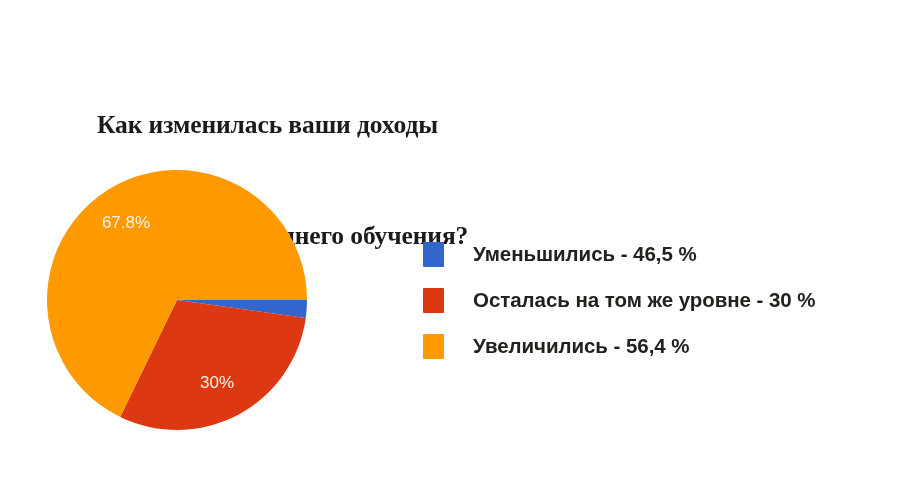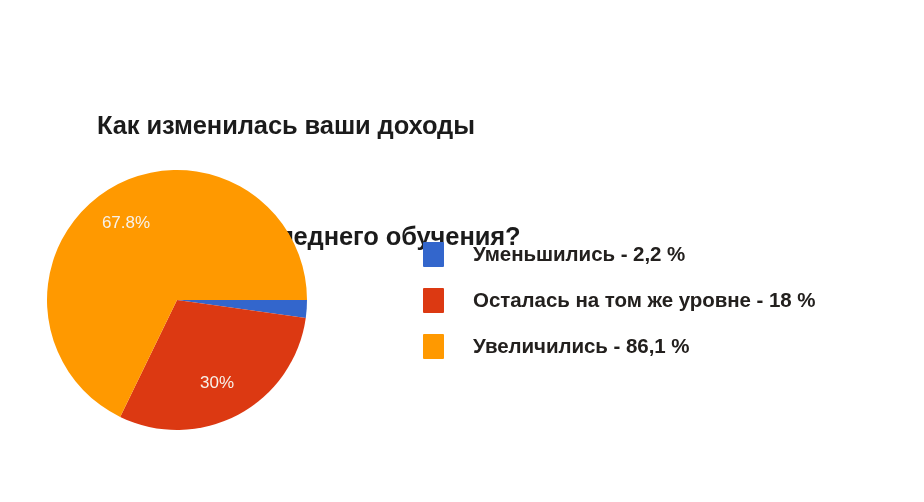"Как изменилась ваши доходы" .chart-title .tline { font-family: none -> Liberation Serif, serif }
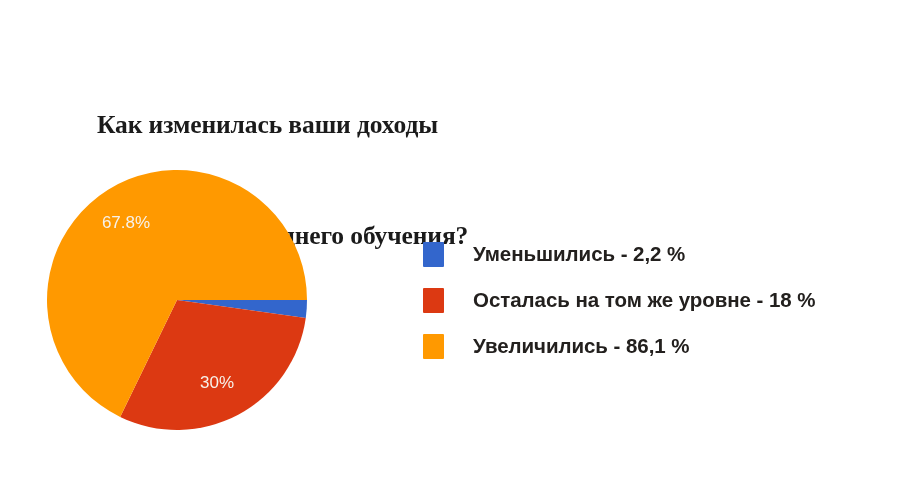"Уменьшились - 2,2 %" span.legend-label { text: 2,2 -> 46,5 }
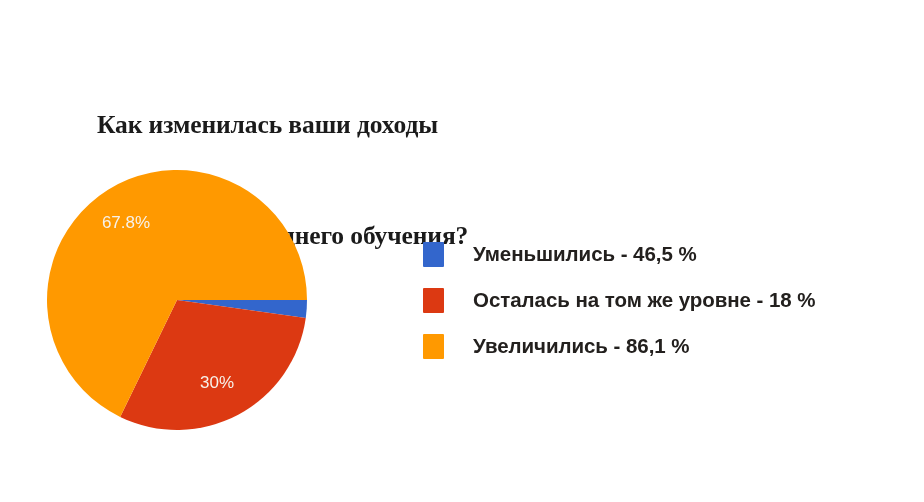"Осталась на том же уровне" span.legend-label { text: 18 -> 30 }
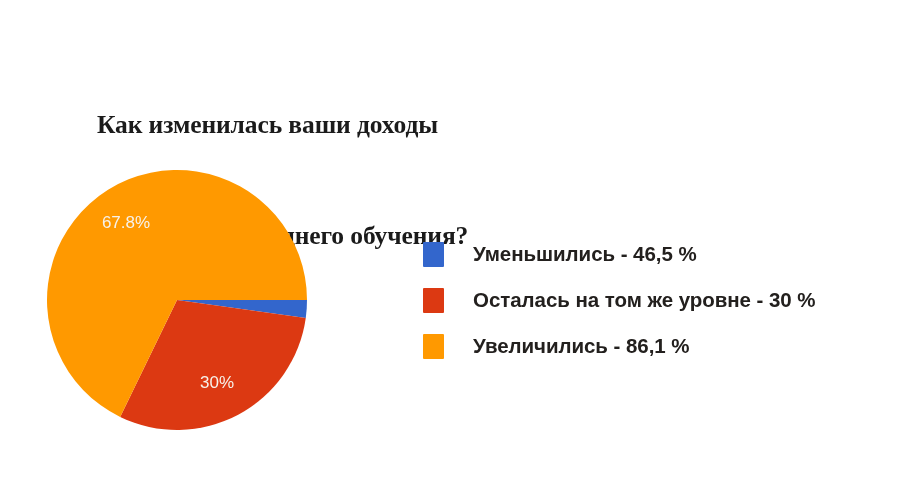"Увеличились - 86,1 %" span.legend-label { text: 86,1 -> 56,4 }
